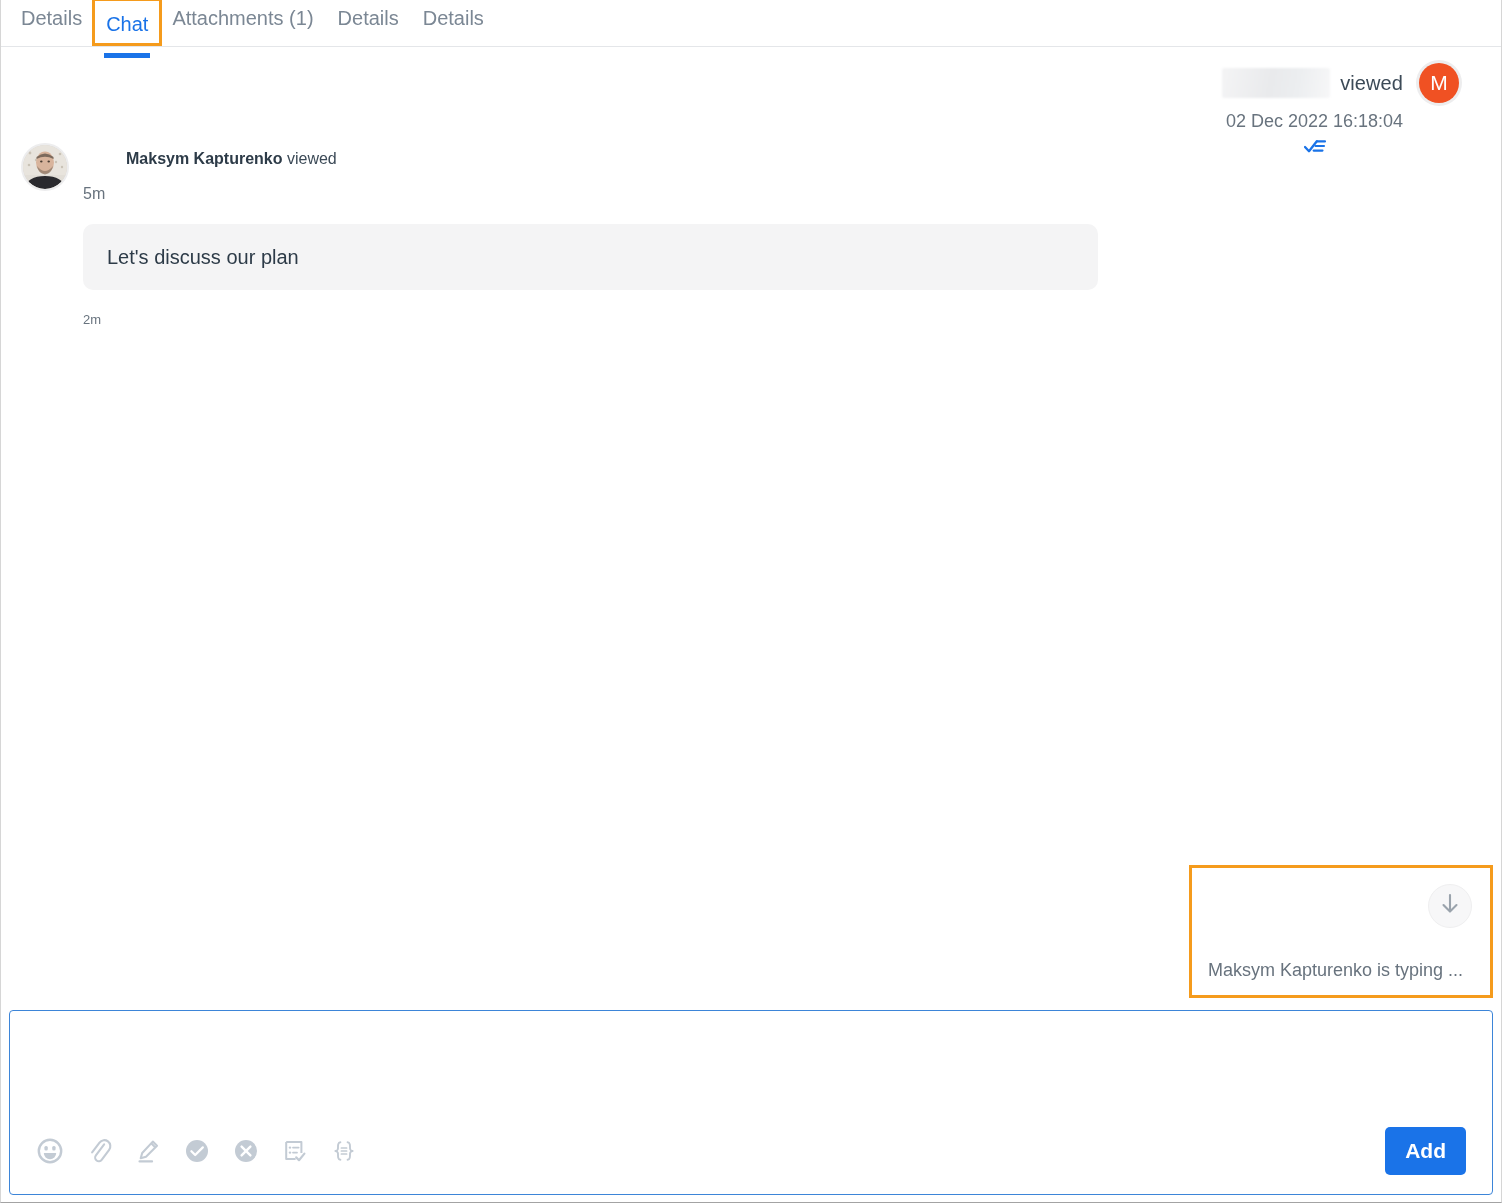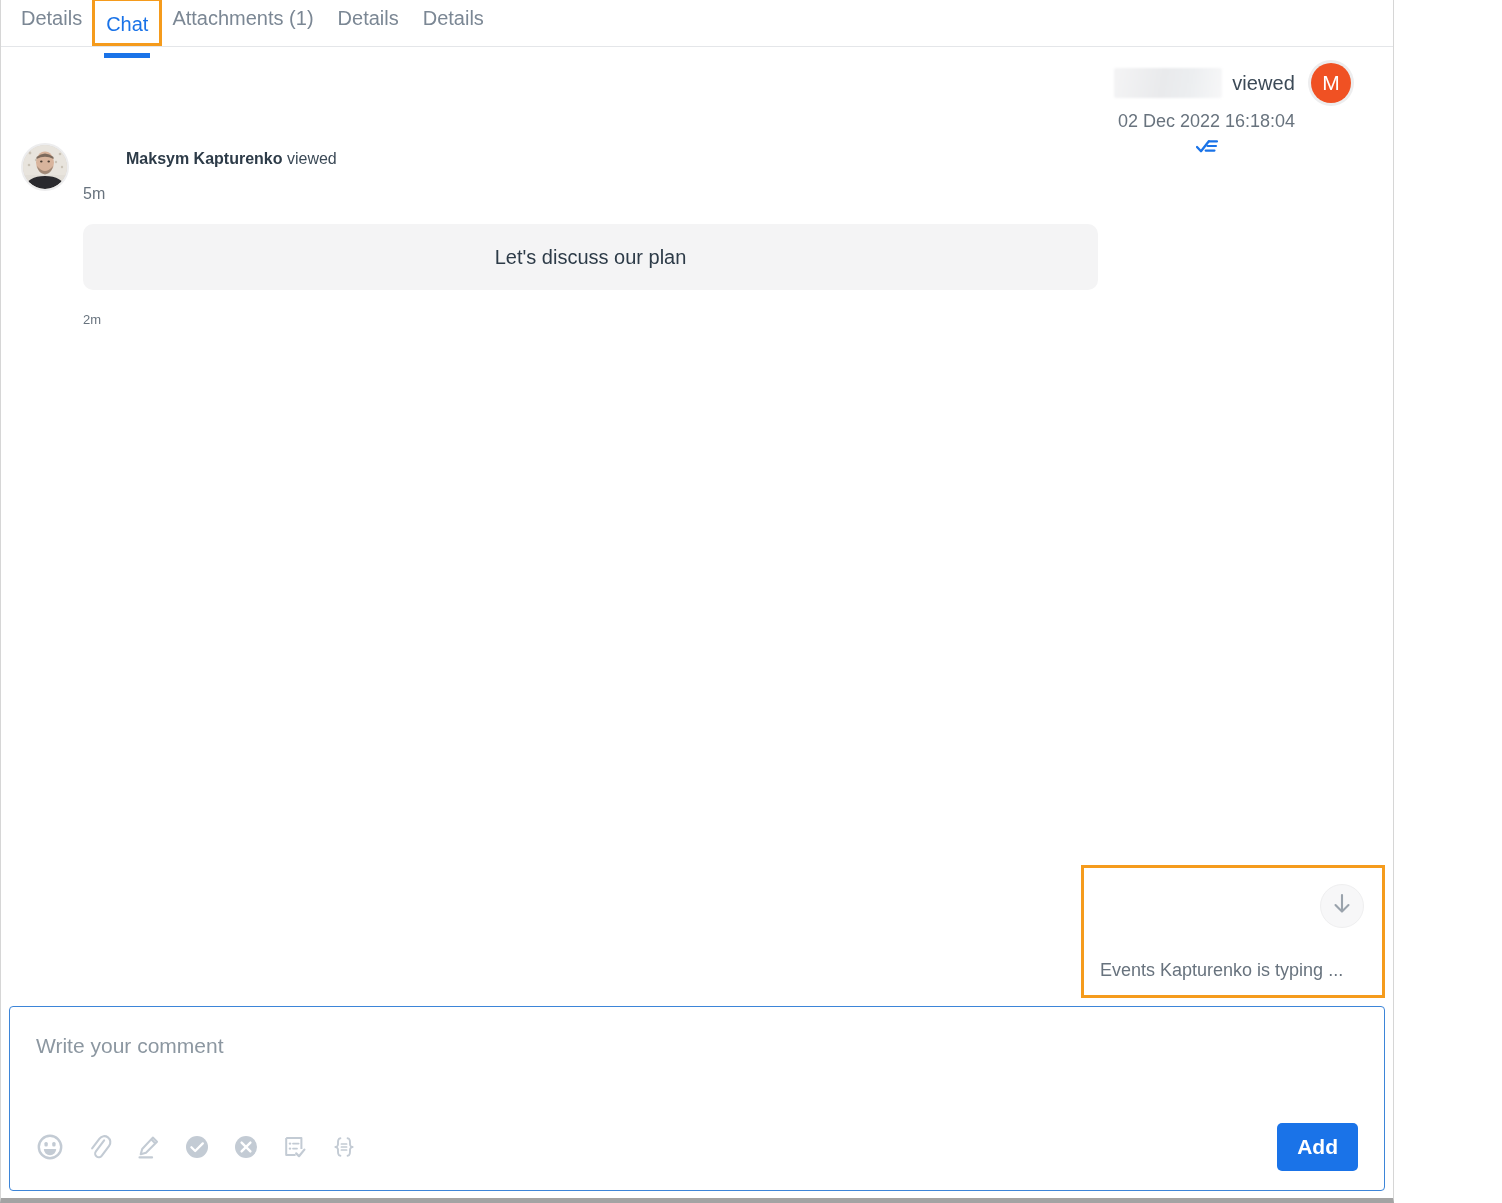"Details" #page { border-bottom: 5px solid #a3a3a3 -> 1px solid #a3a3a3; width: 1394px -> 1502px }
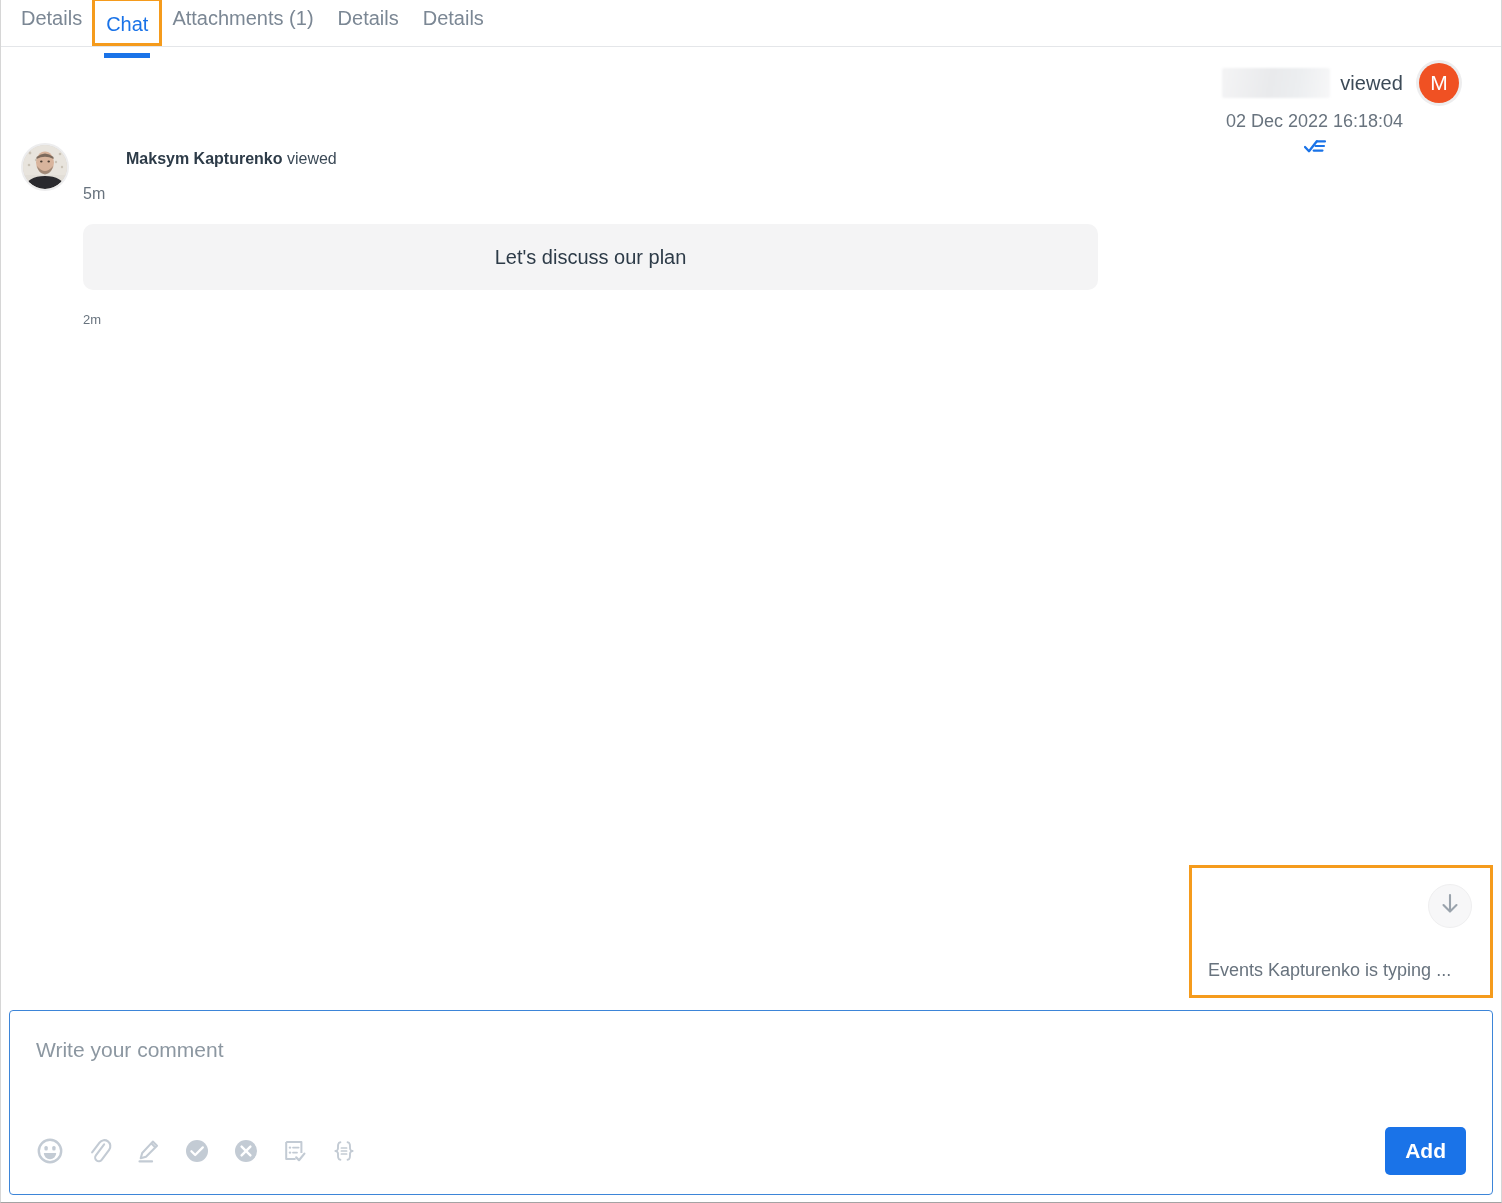"Let's discuss our plan" .msg-bubble { text-align: center -> none }
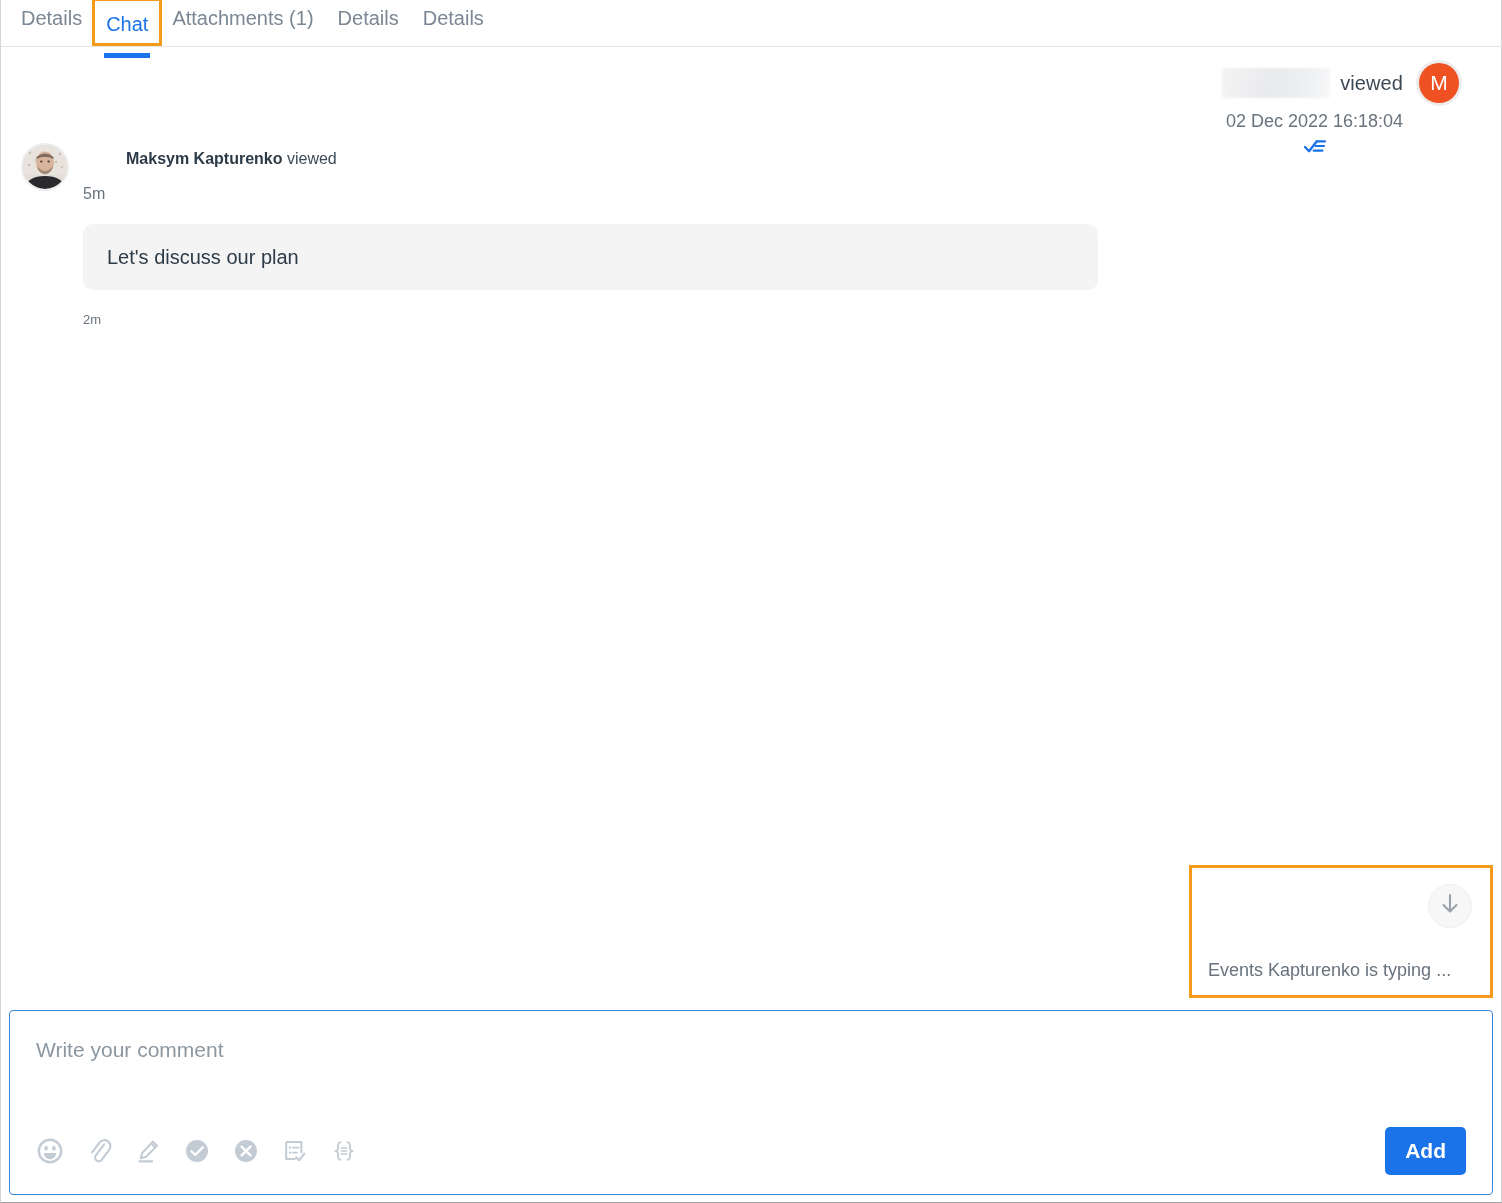"Events Kapturenko is typing ..." div.typing-text { text: Events -> Maksym }
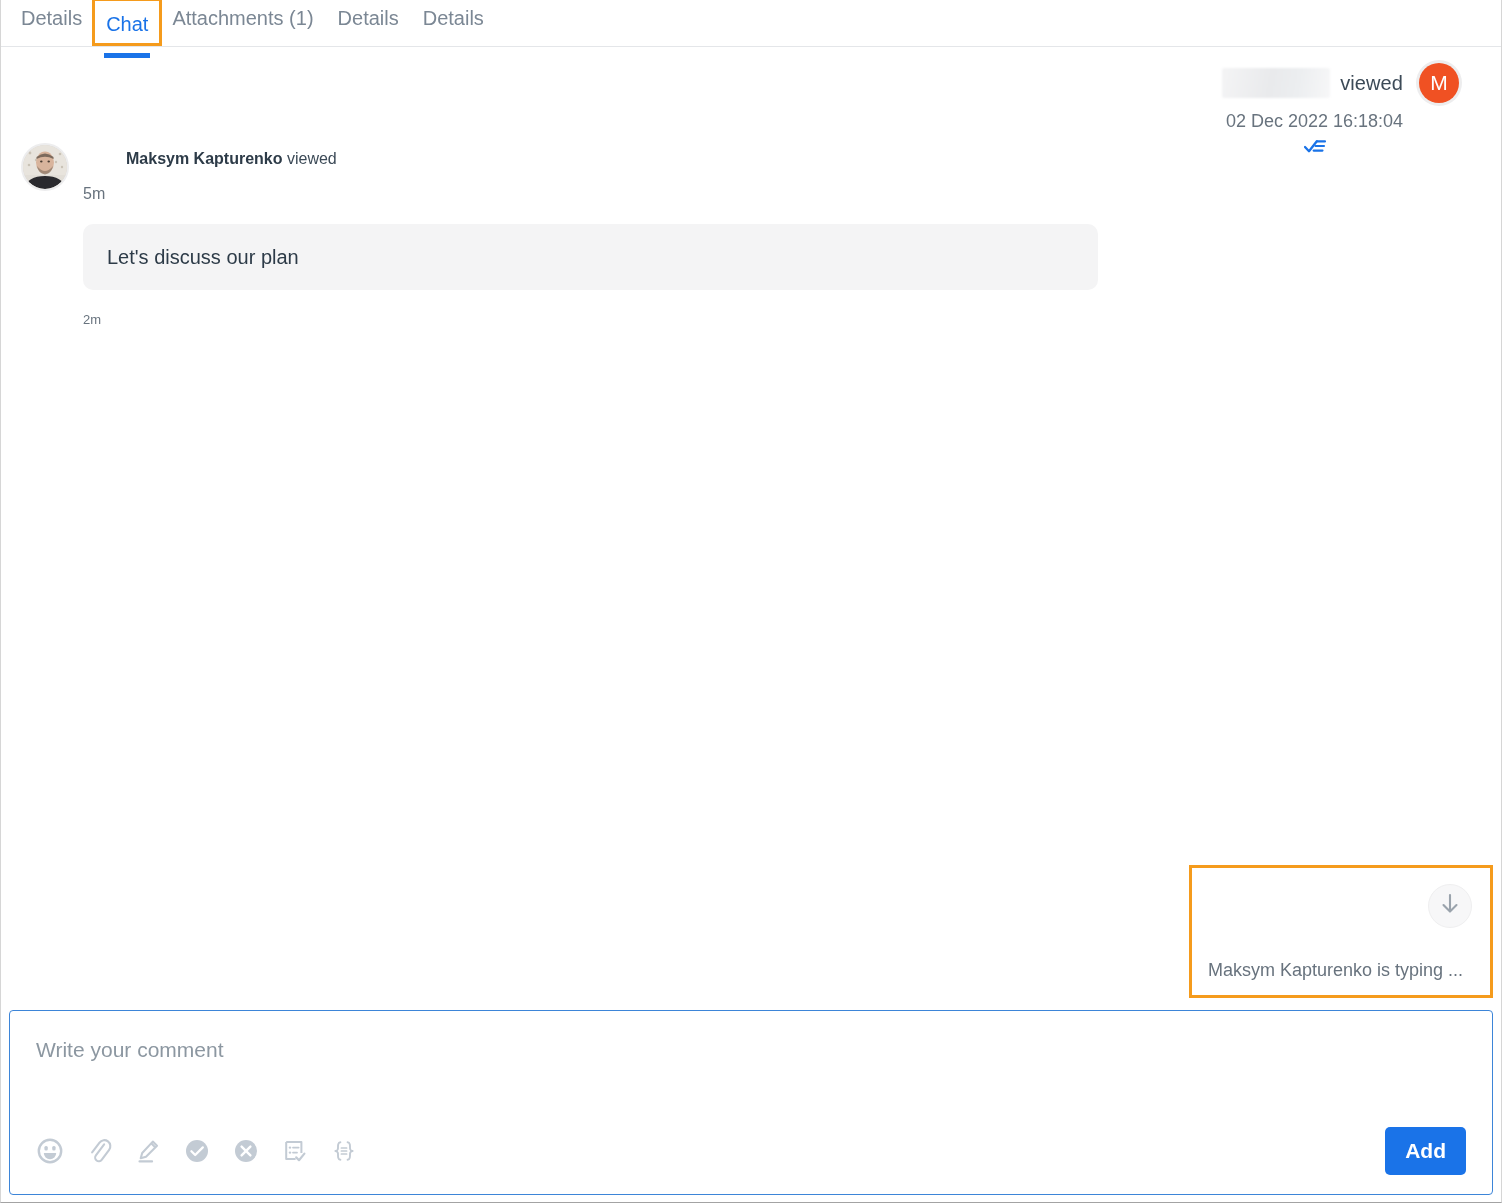"Write your comment" input.composer-input { html: <input> -> none }
